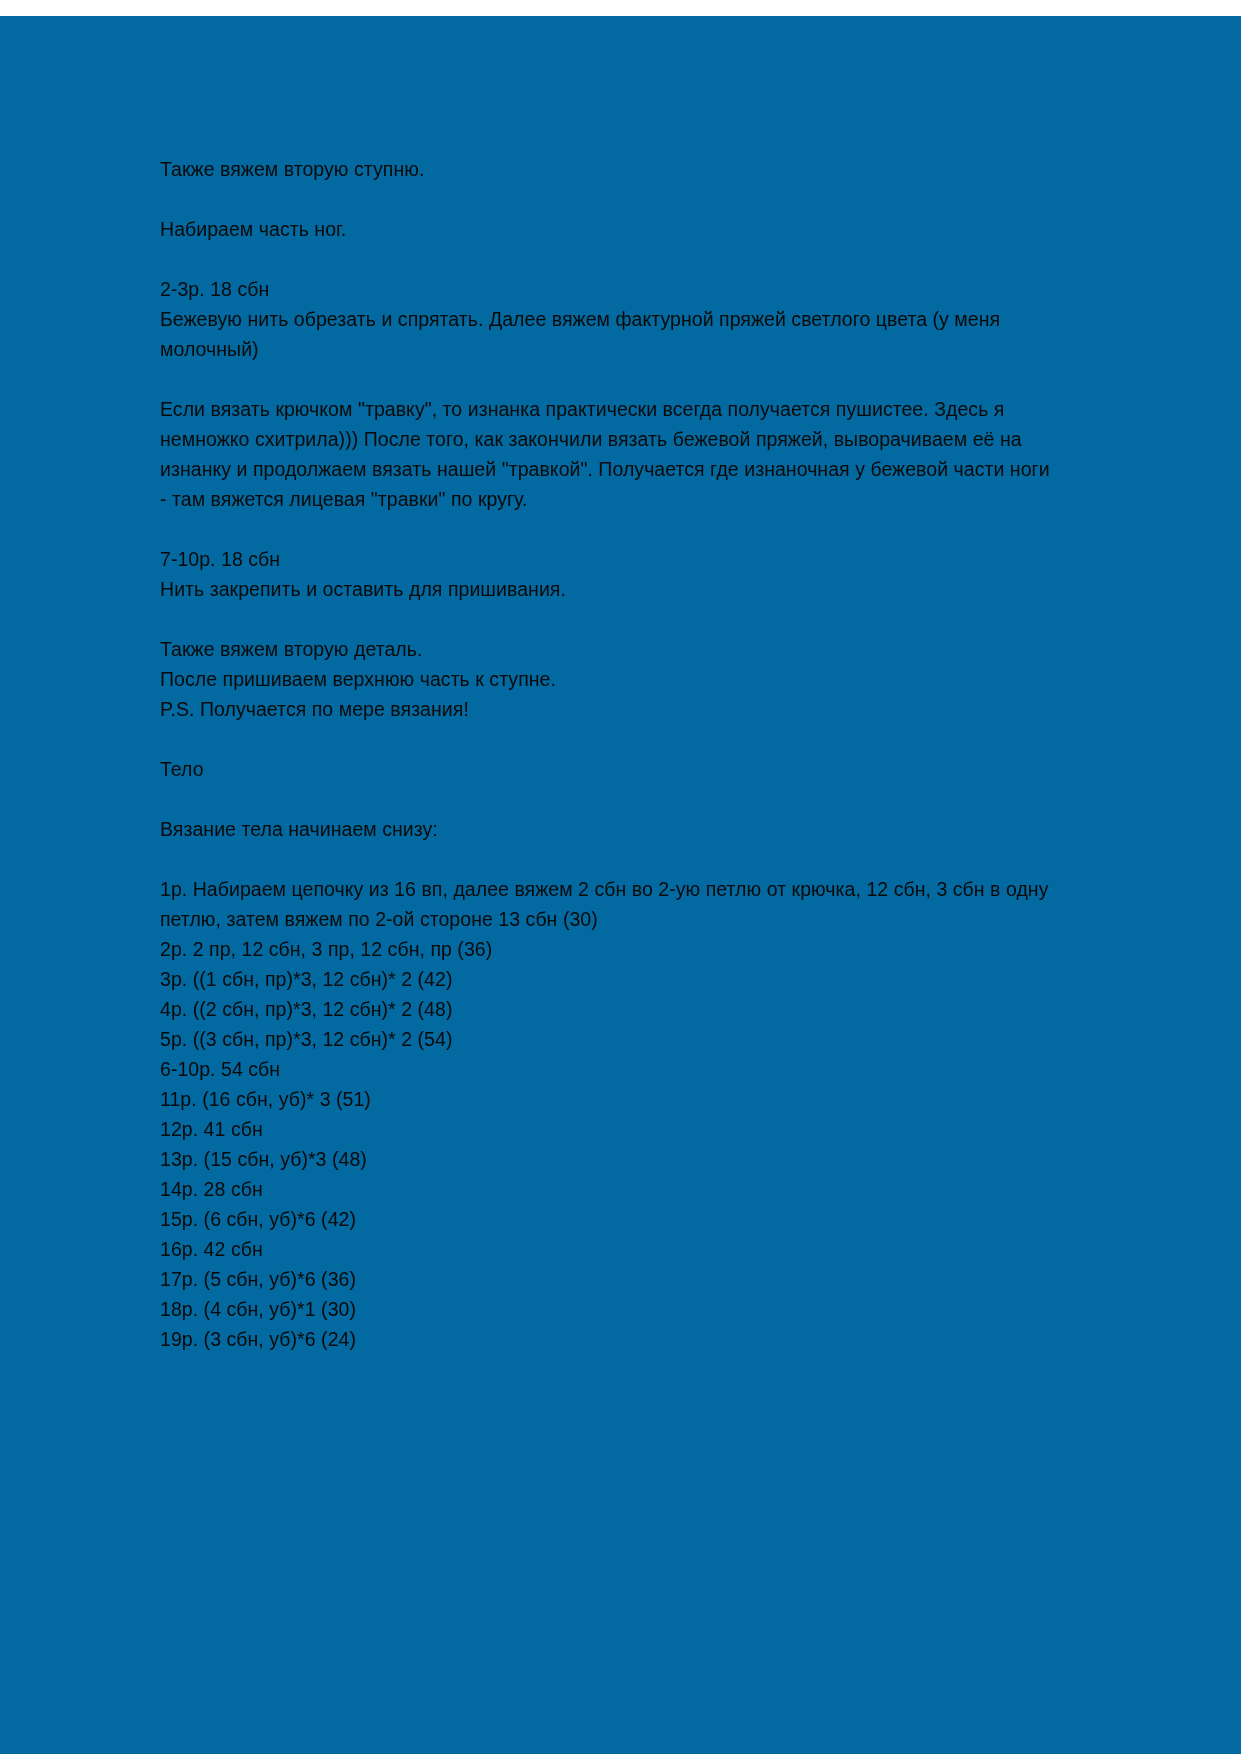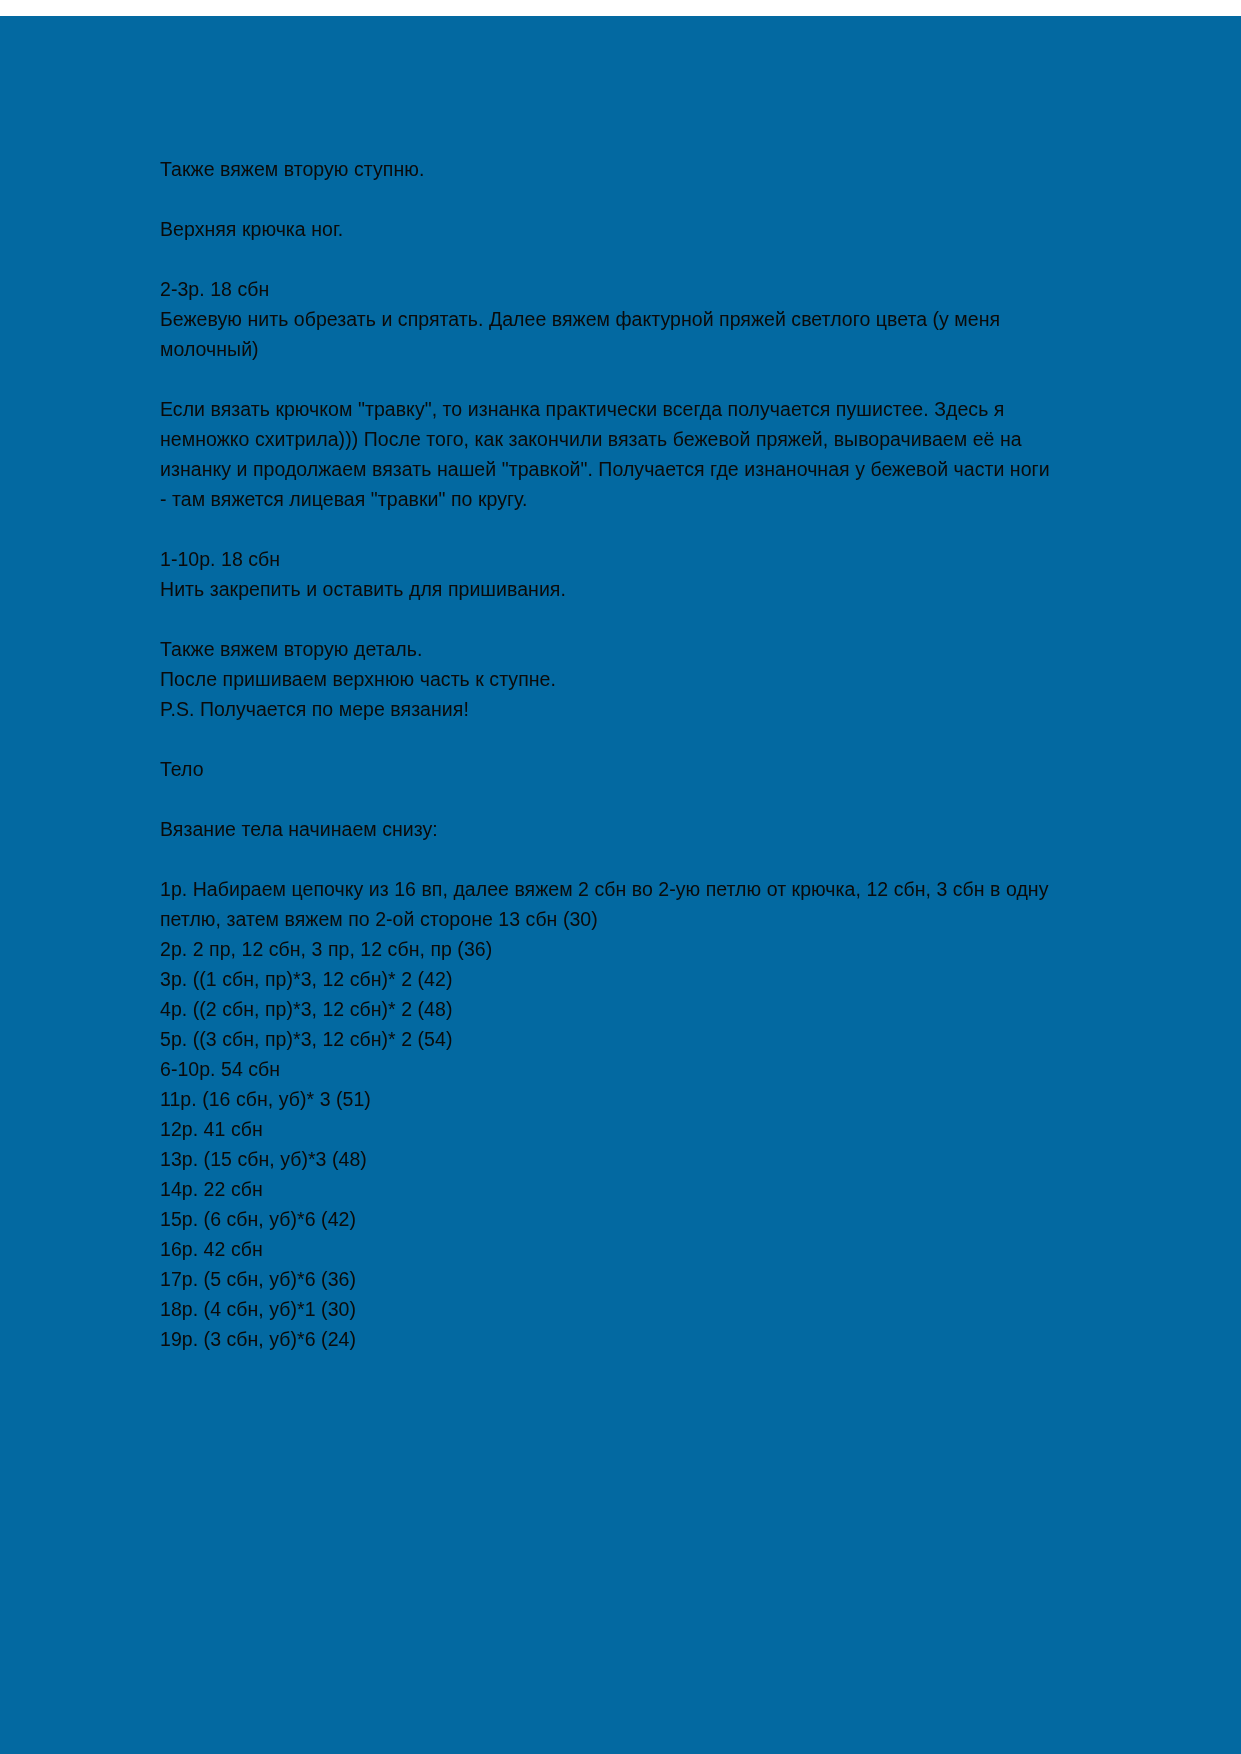"Верхняя крючка ног." p.wrap { text: Верхняя крючка -> Набираем часть }
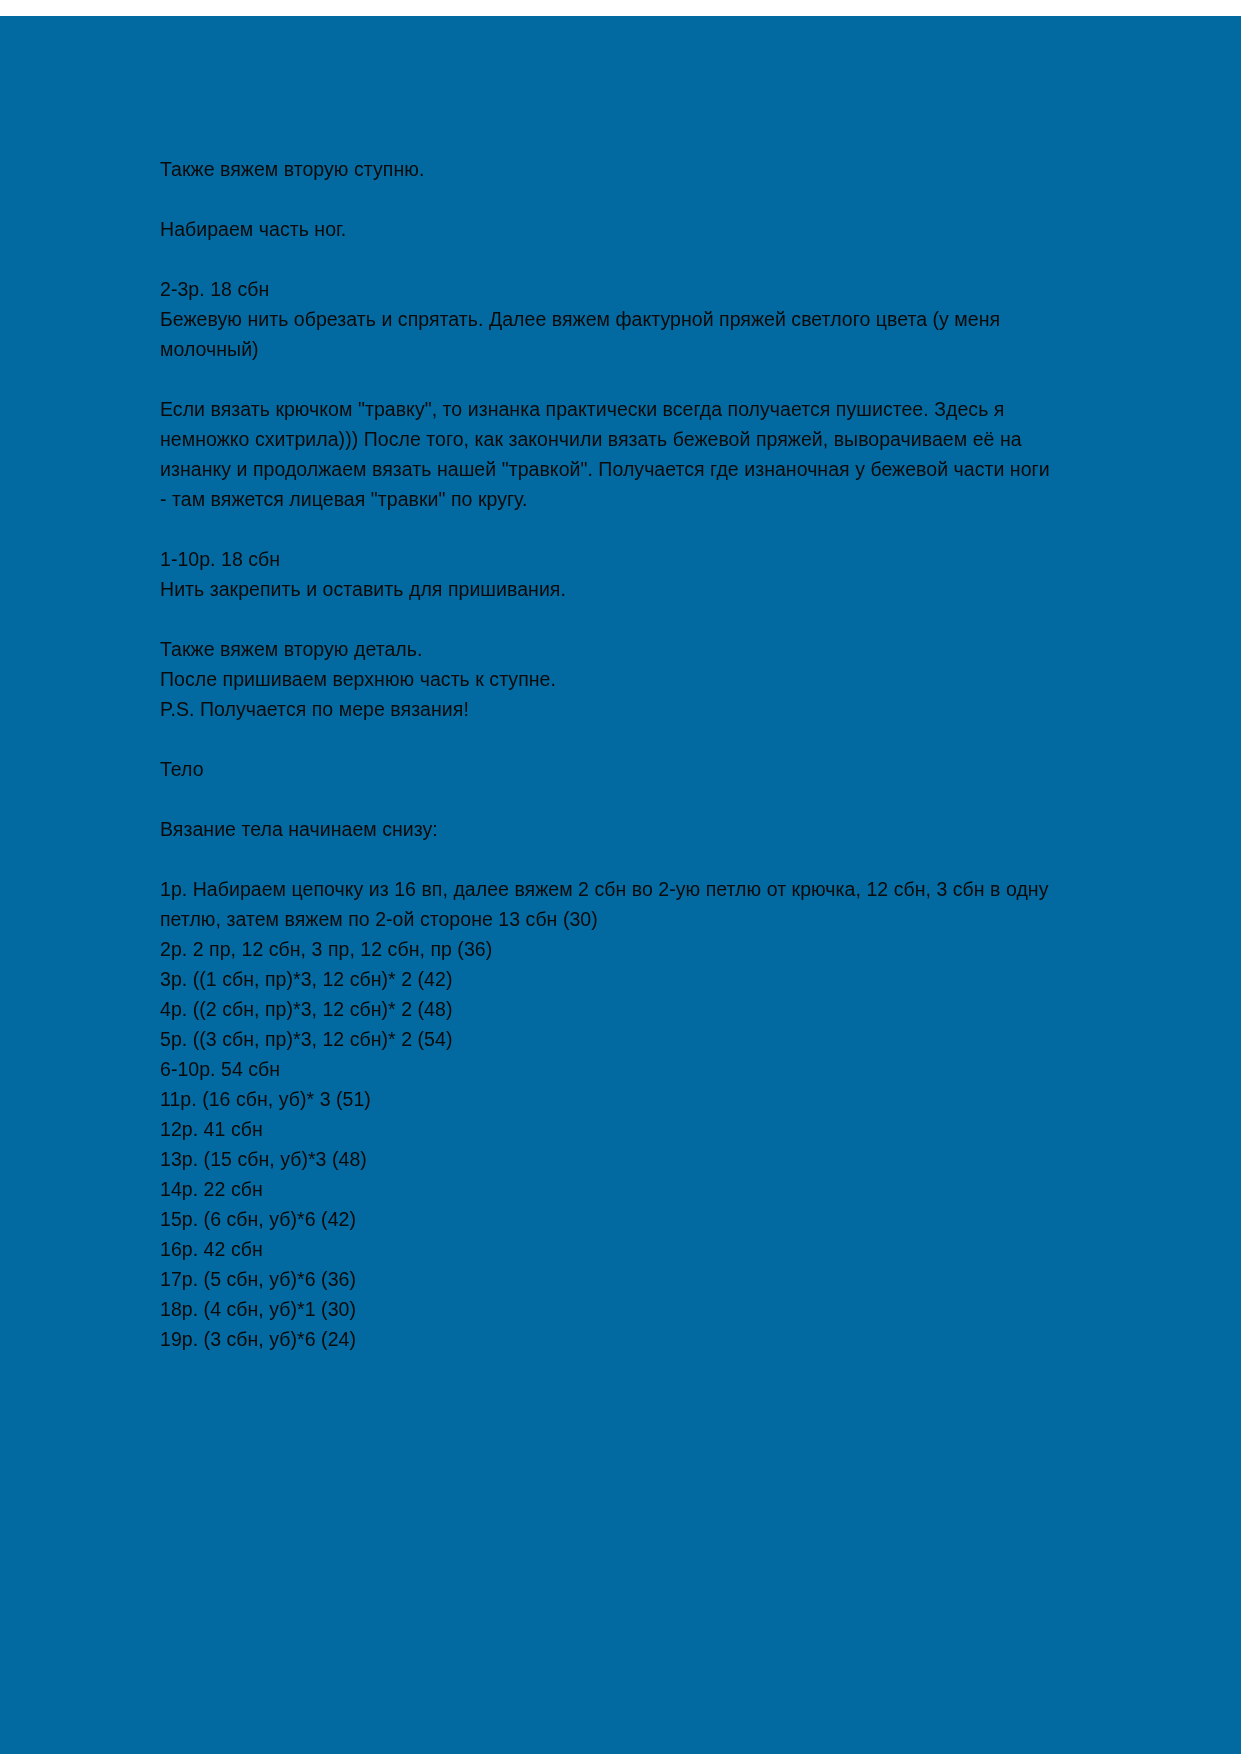"1-10р. 18 сбн" p.wrap { text: 1-10р -> 7-10р }
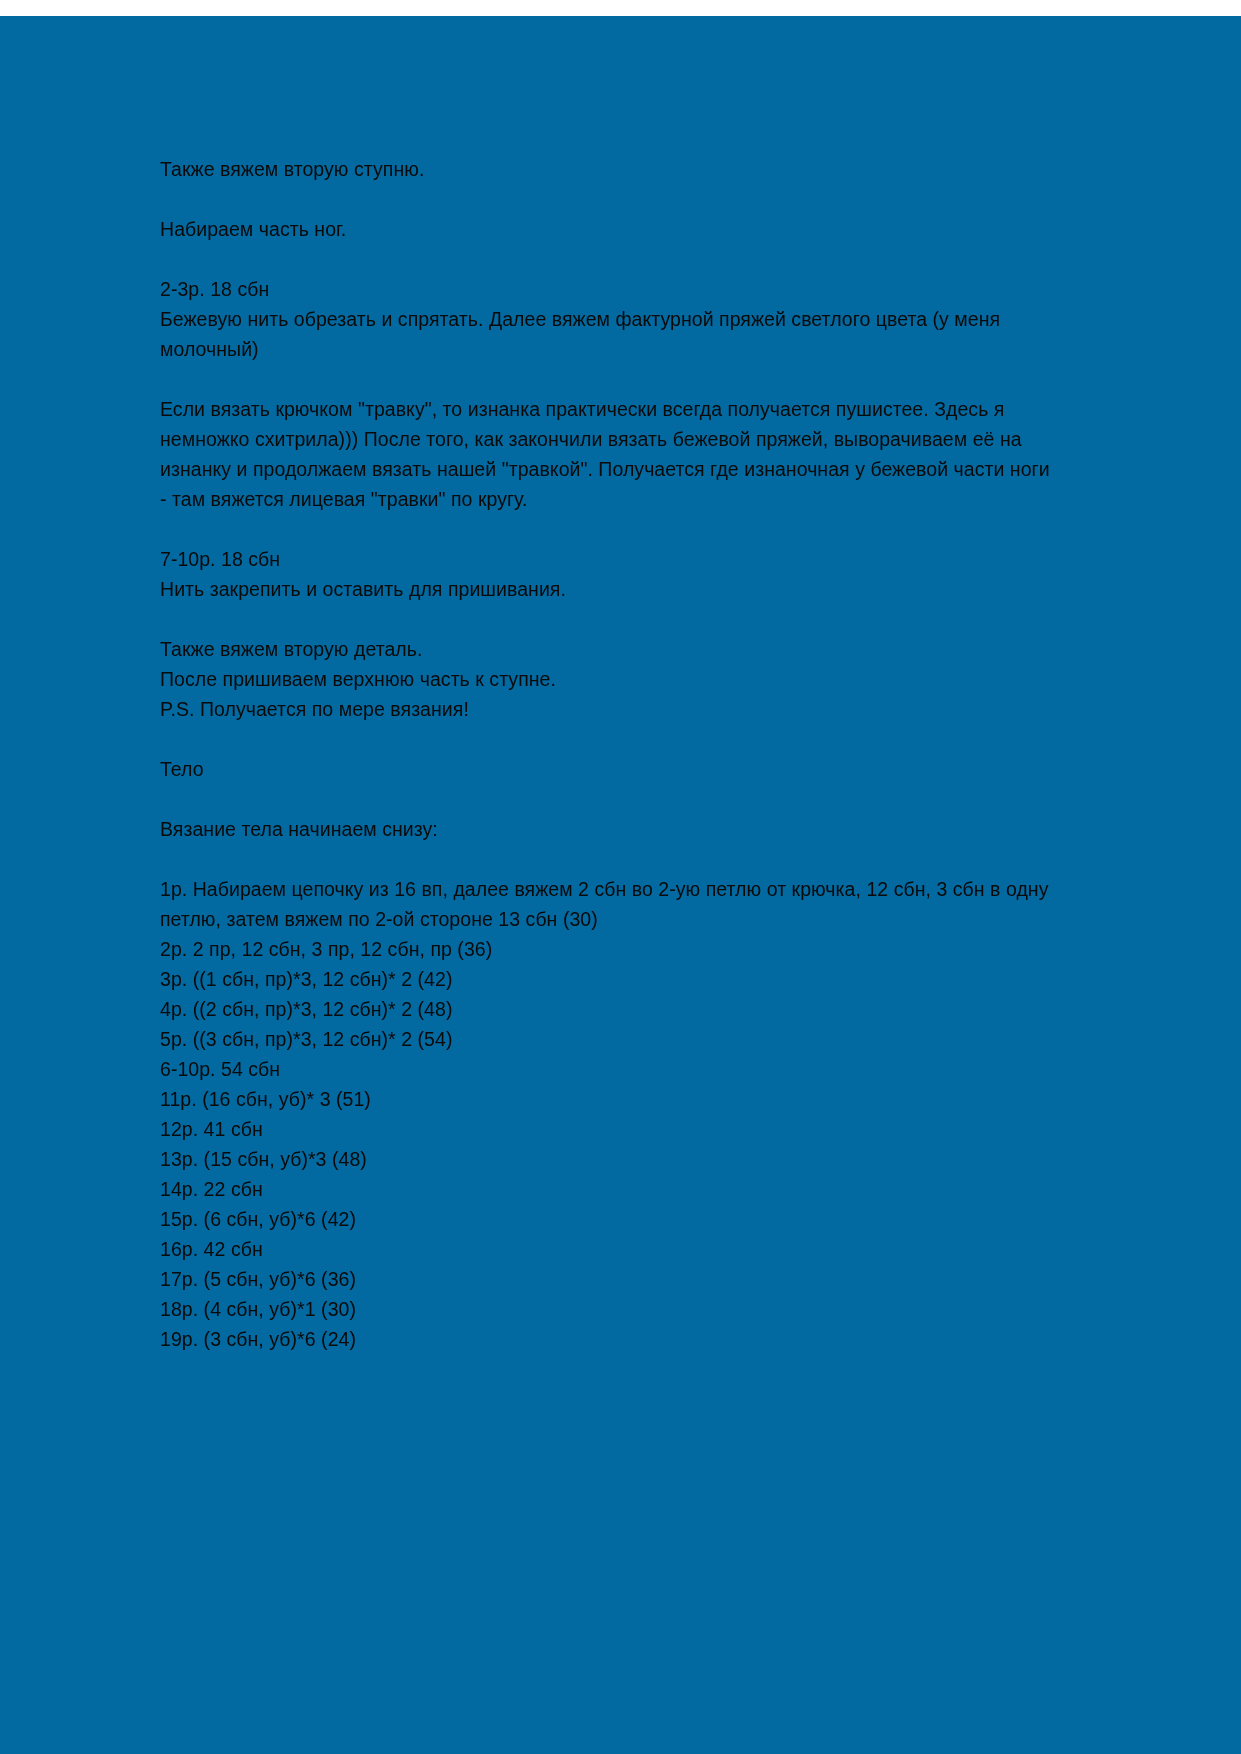"14р. 22 сбн" p.wrap { text: 22 -> 28 }
